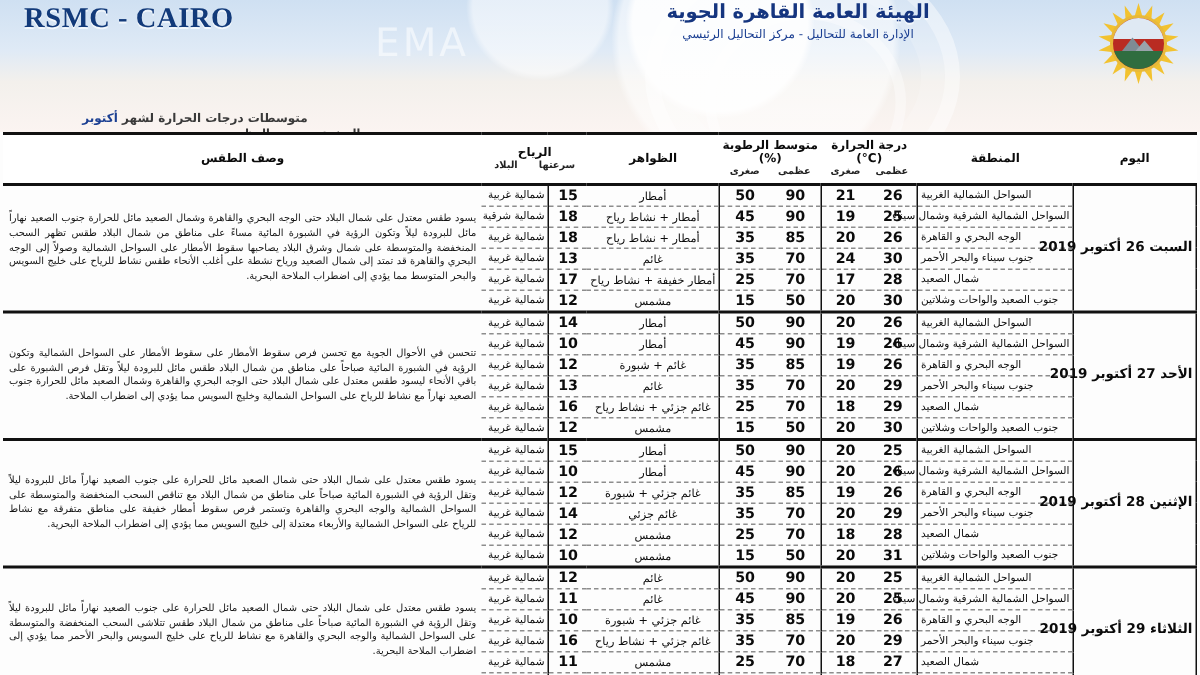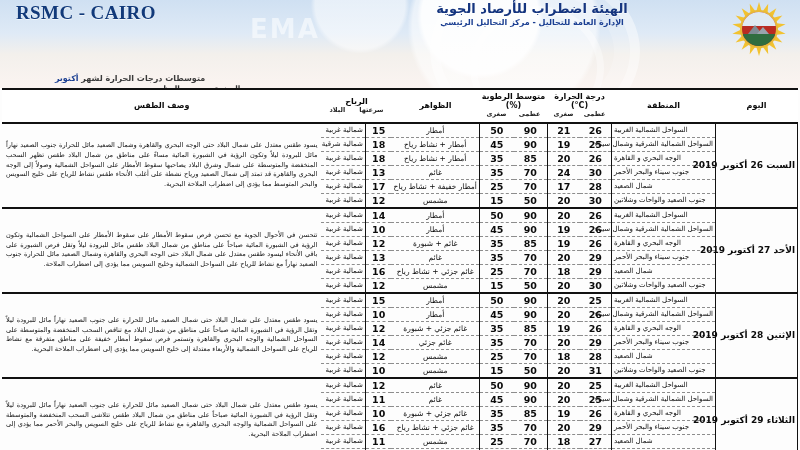"الهيئة اضطراب للأرصاد الجوية" div.line1 { text: اضطراب للأرصاد -> العامة القاهرة }
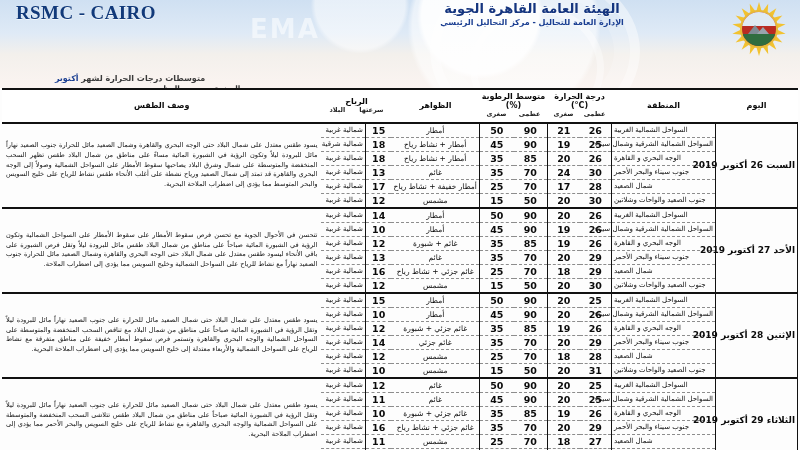"EMA" .ghost-text { font-weight: bold -> normal }
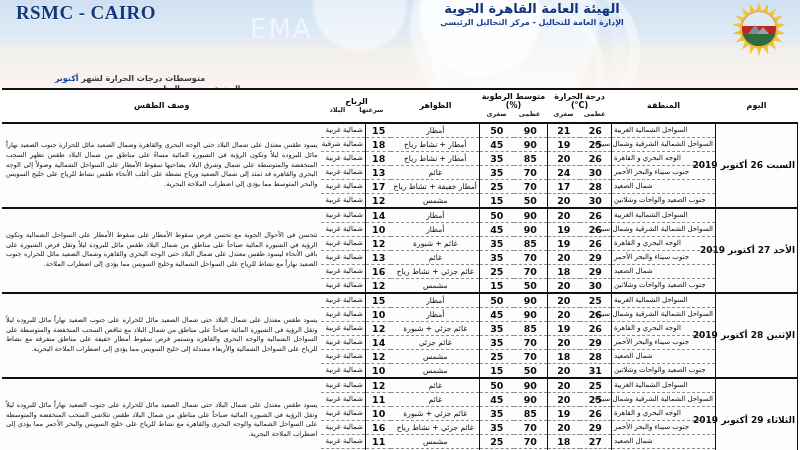"الإدارة العامة للتحاليل - مركز" .authority .line2 { font-weight: bold -> normal }
